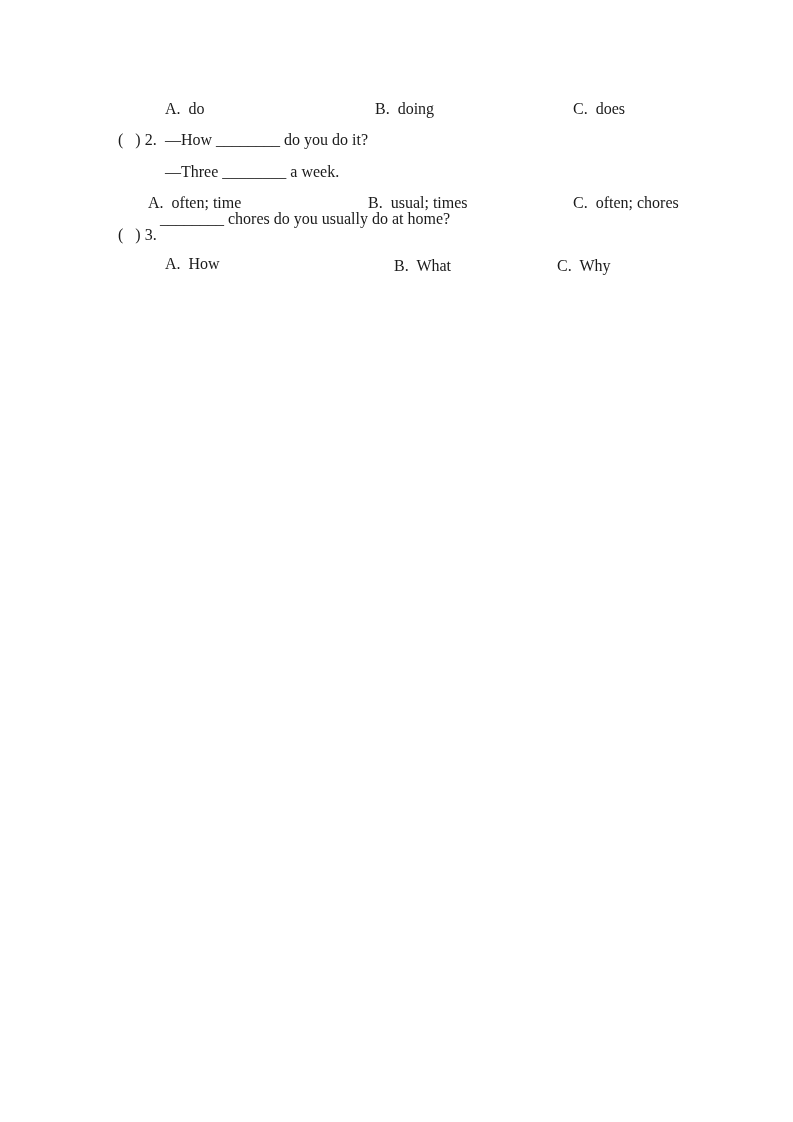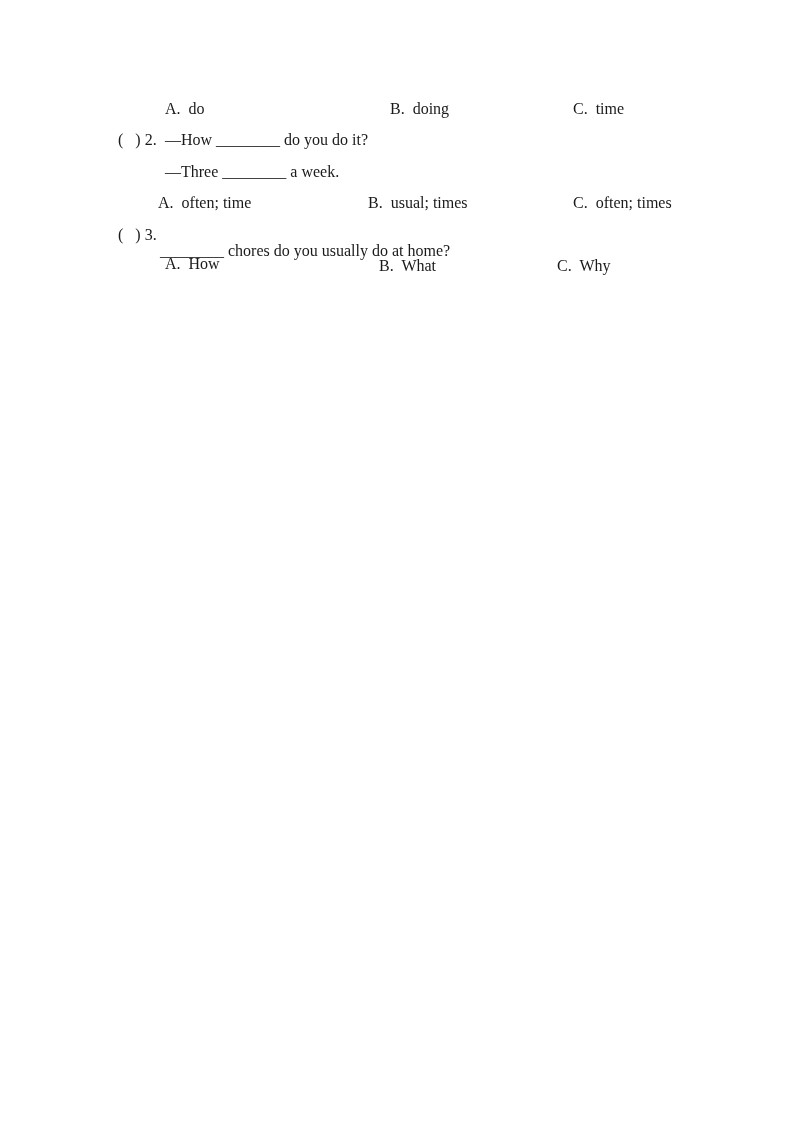"B. doing" span.line { left: 390px -> 375px }
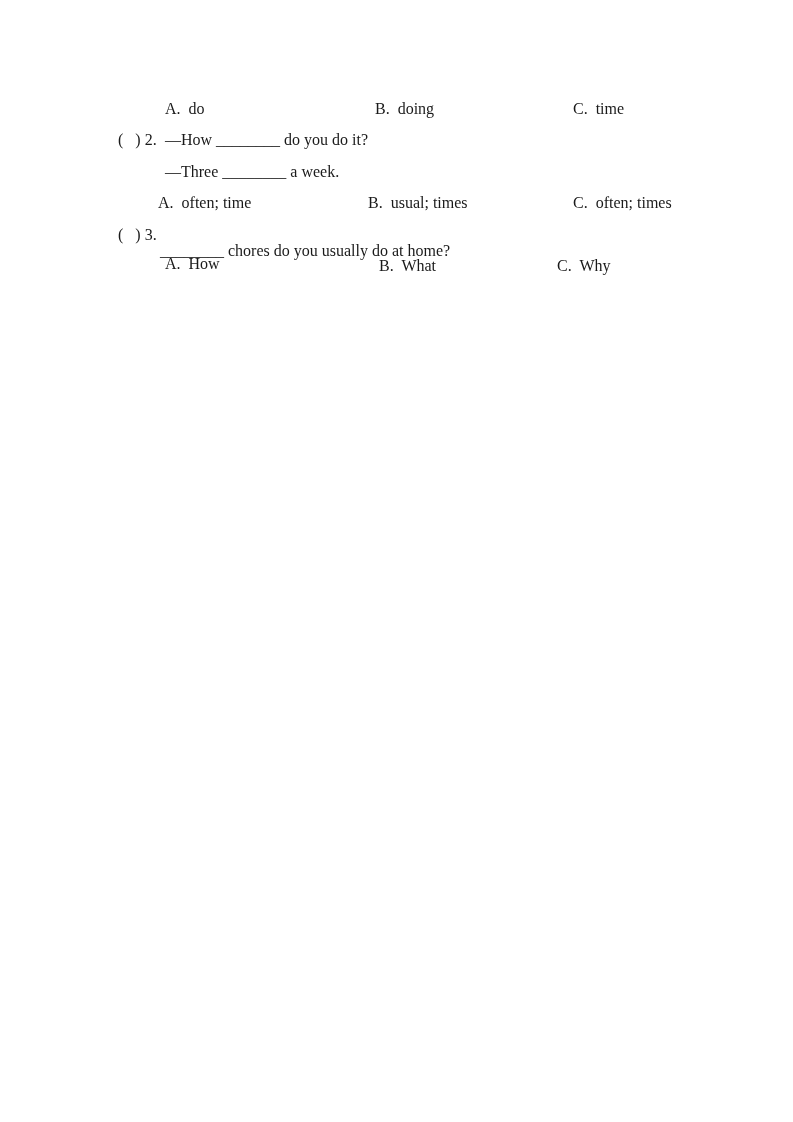"C. time" span.line { text: time -> does }
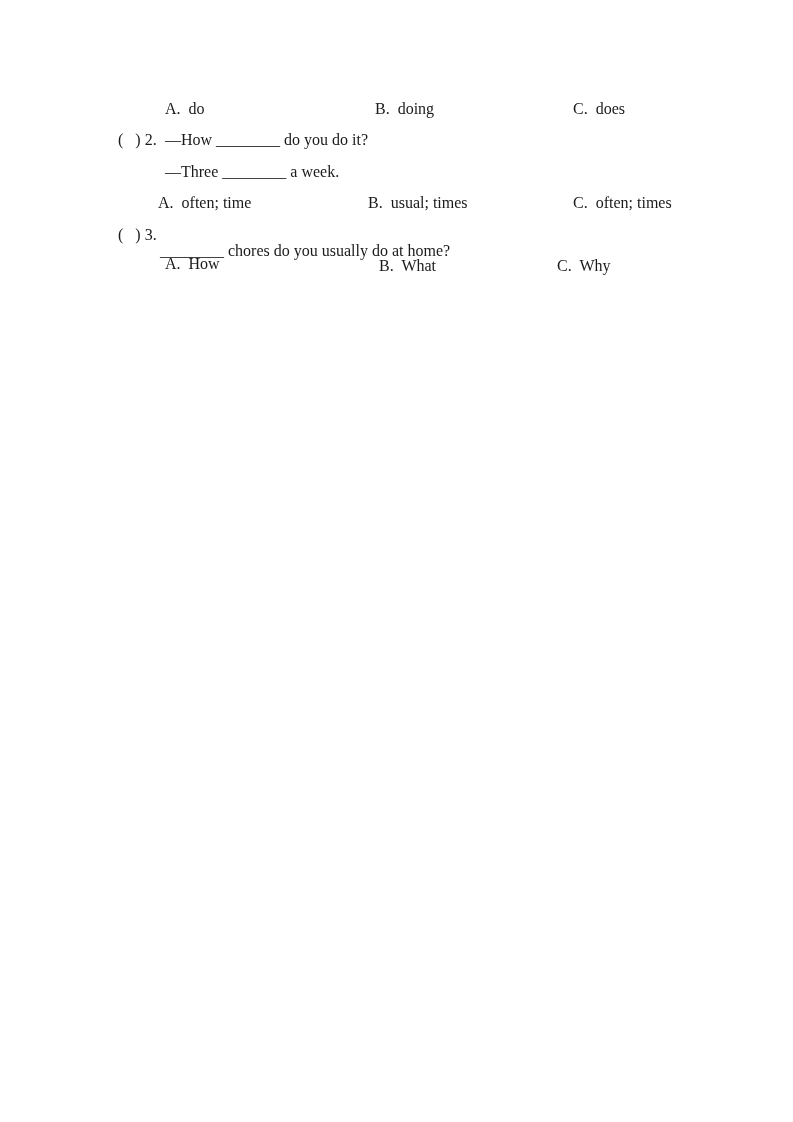"A. often; time" span.line { left: 158px -> 148px }
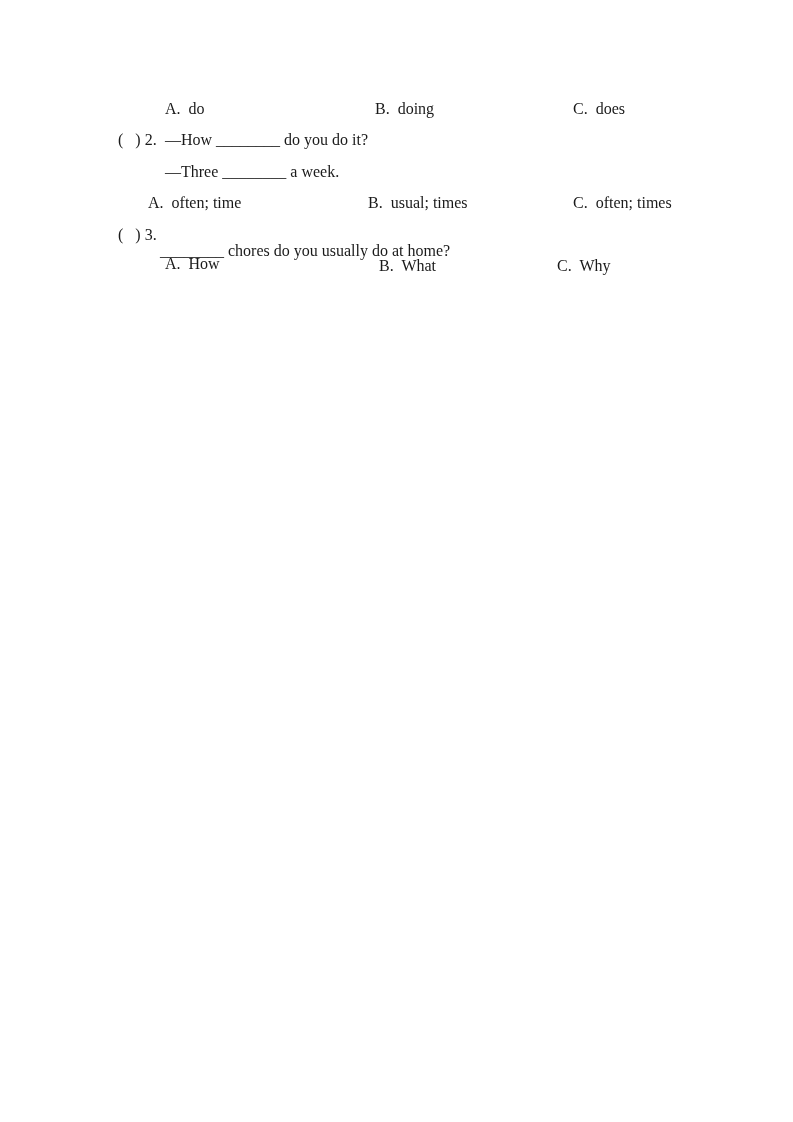"C. often; times" span.line { text: times -> chores }
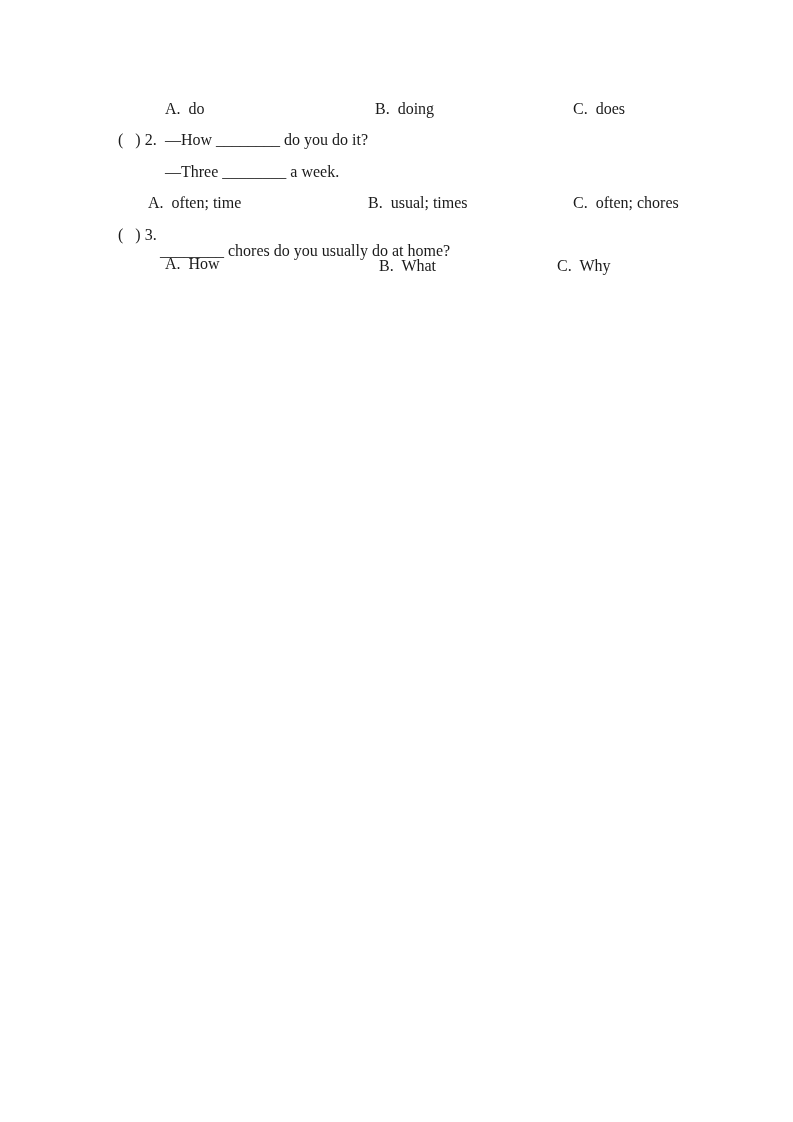"________ chores do you usually" span.line { top: 240px -> 208px }
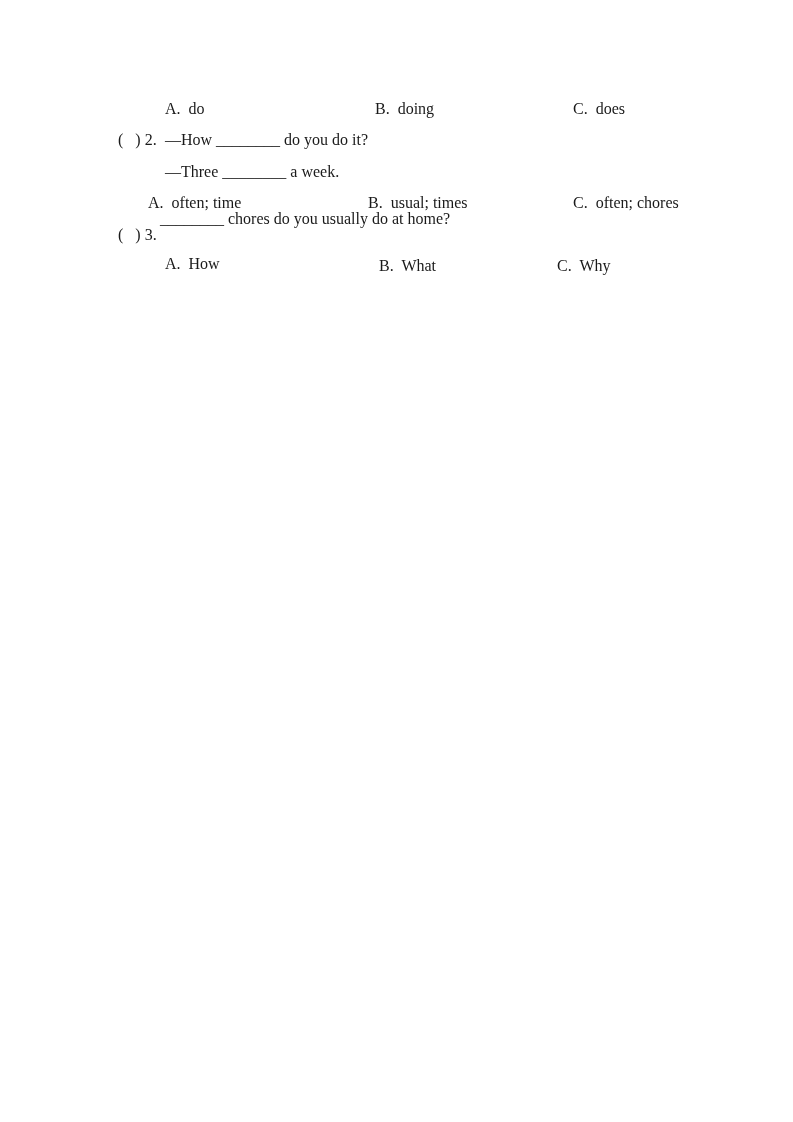"B. What" span.line { left: 379px -> 394px }
